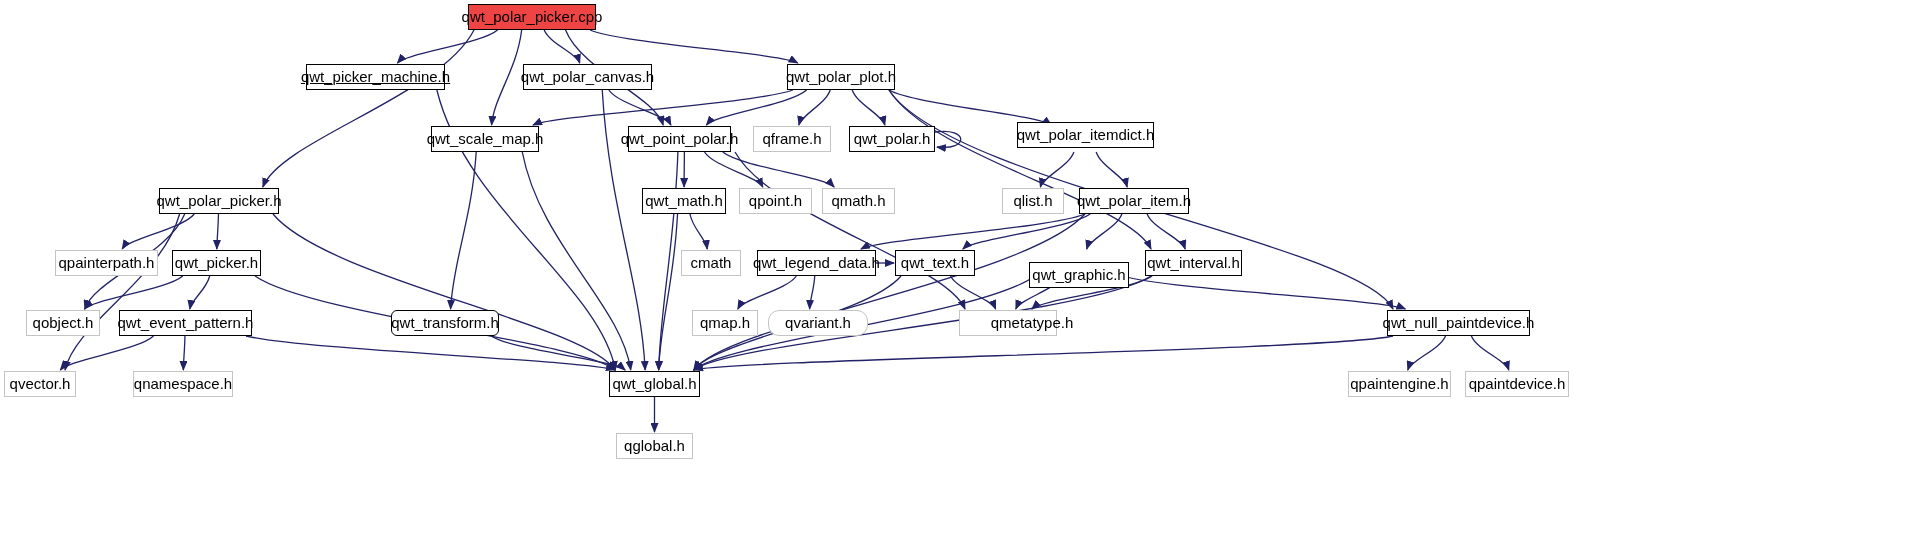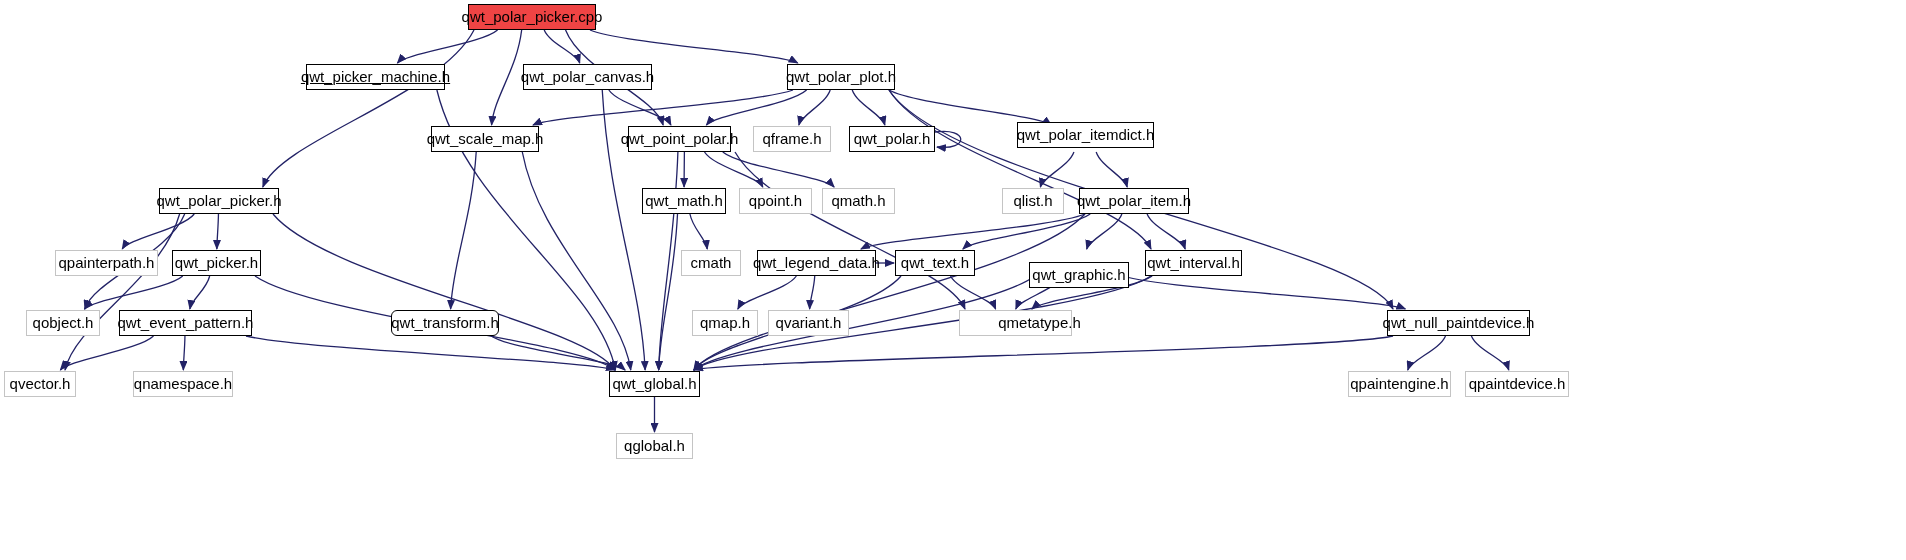"qvariant.h" div.node { border-radius: none -> 11px; width: 81px -> 100px }
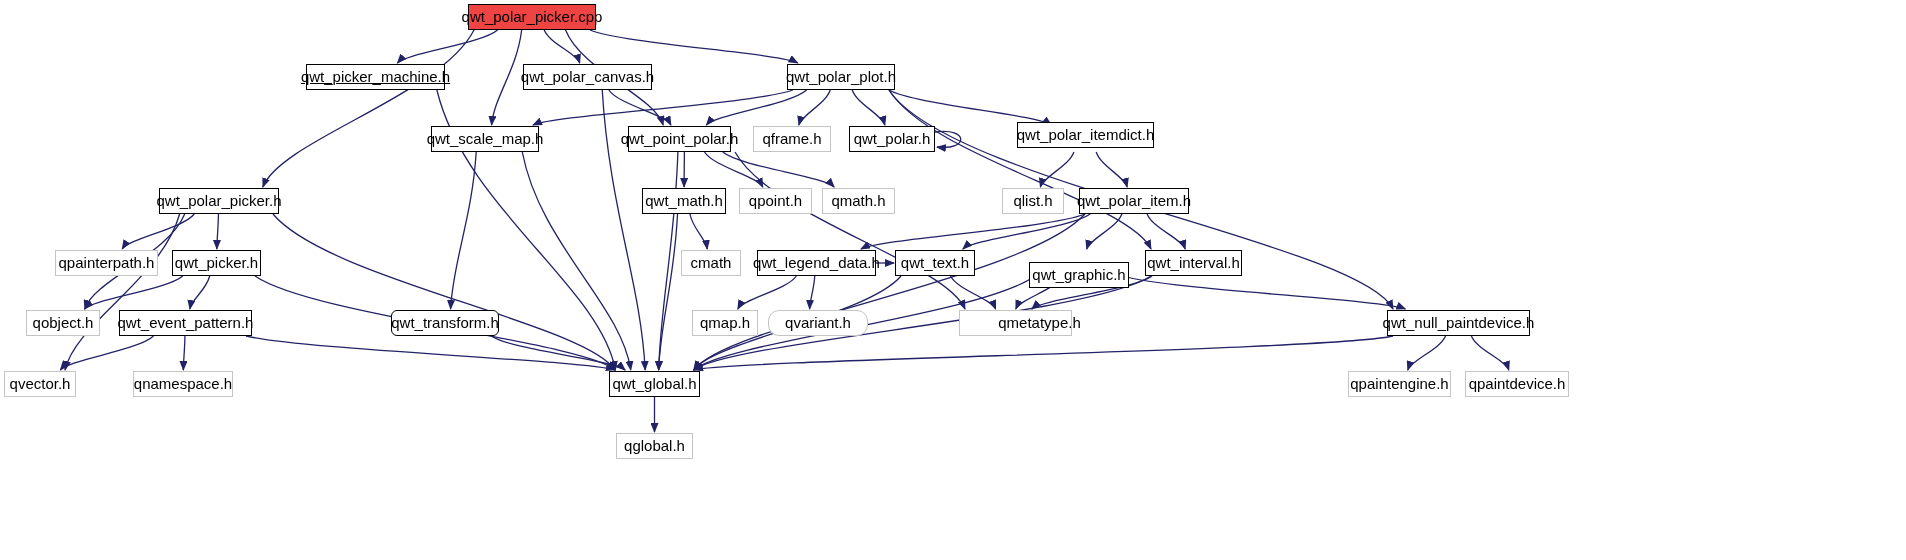"qmetatype.h" div.node { width: 113px -> 98px }
